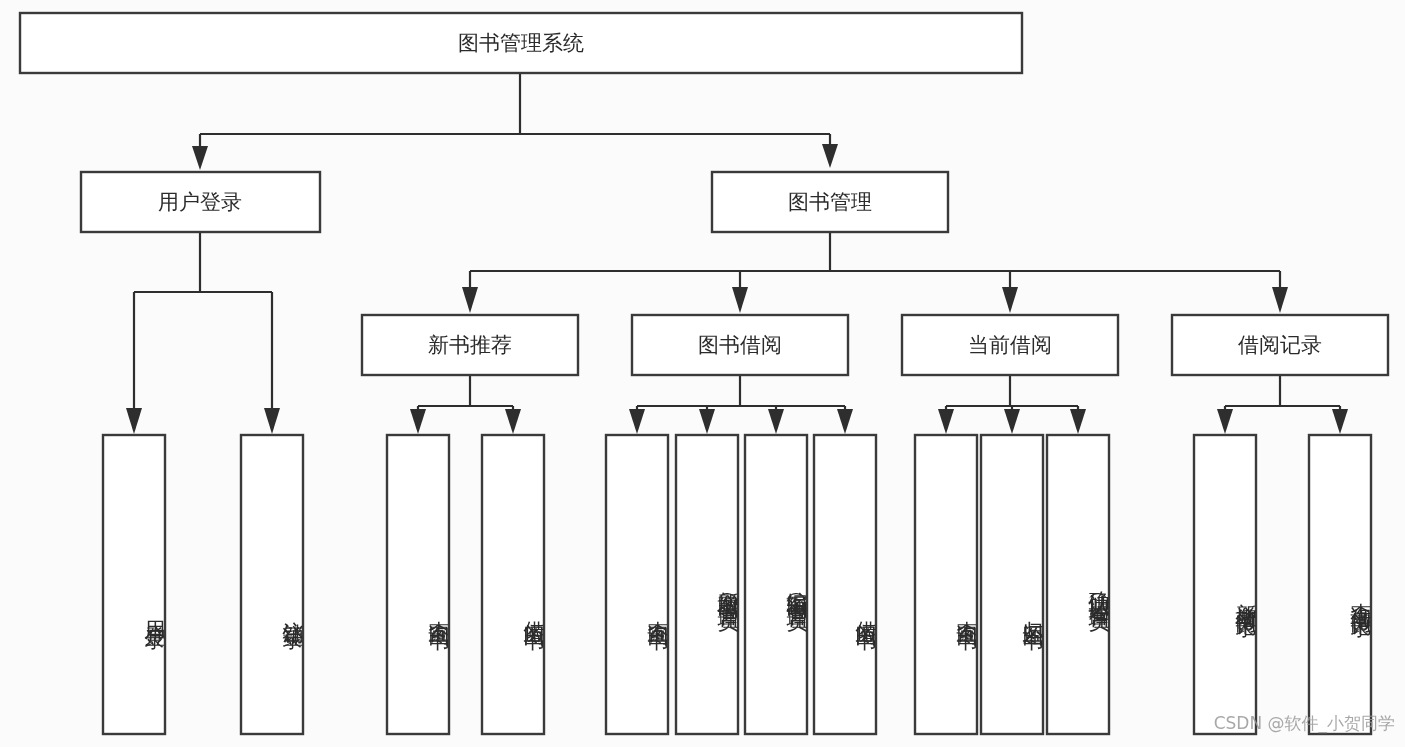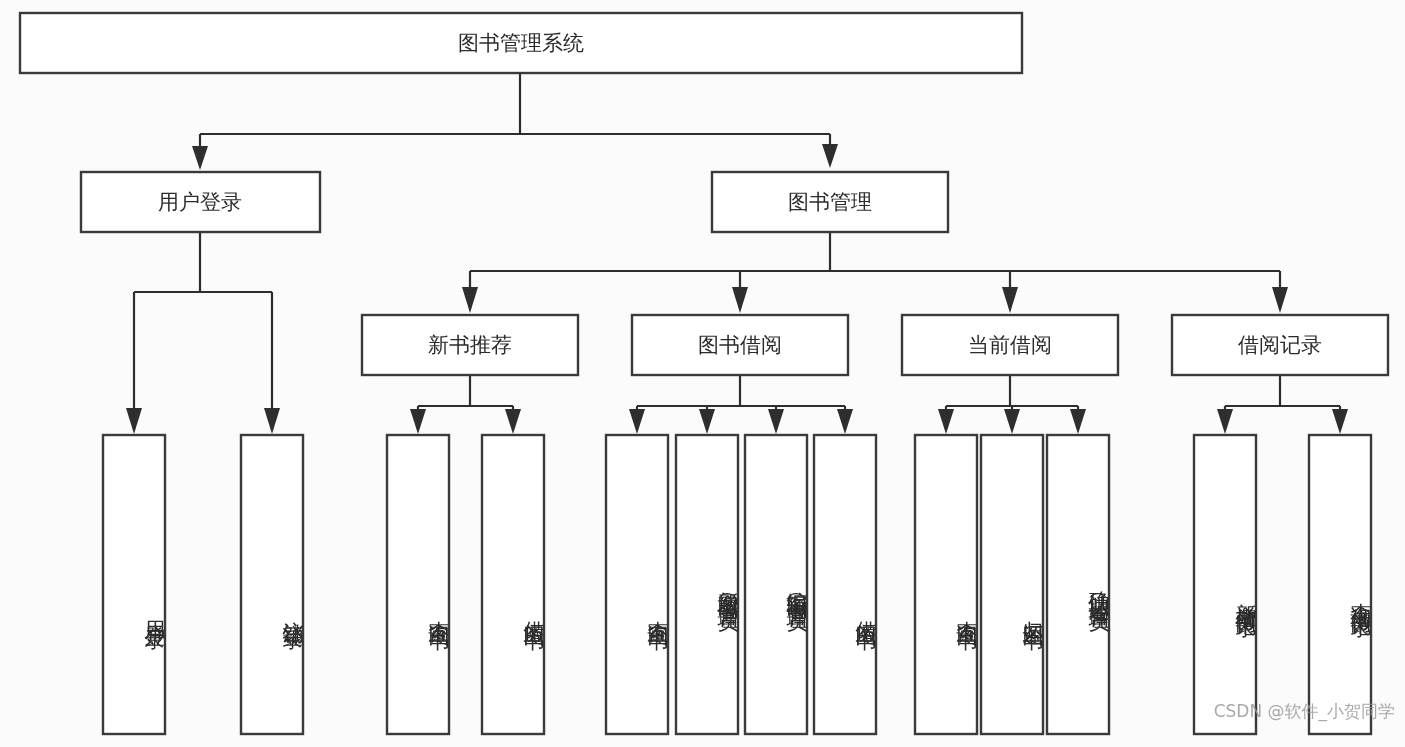"CSDN @软件_小贺同学" .watermark { bottom: 24px -> 12px }
